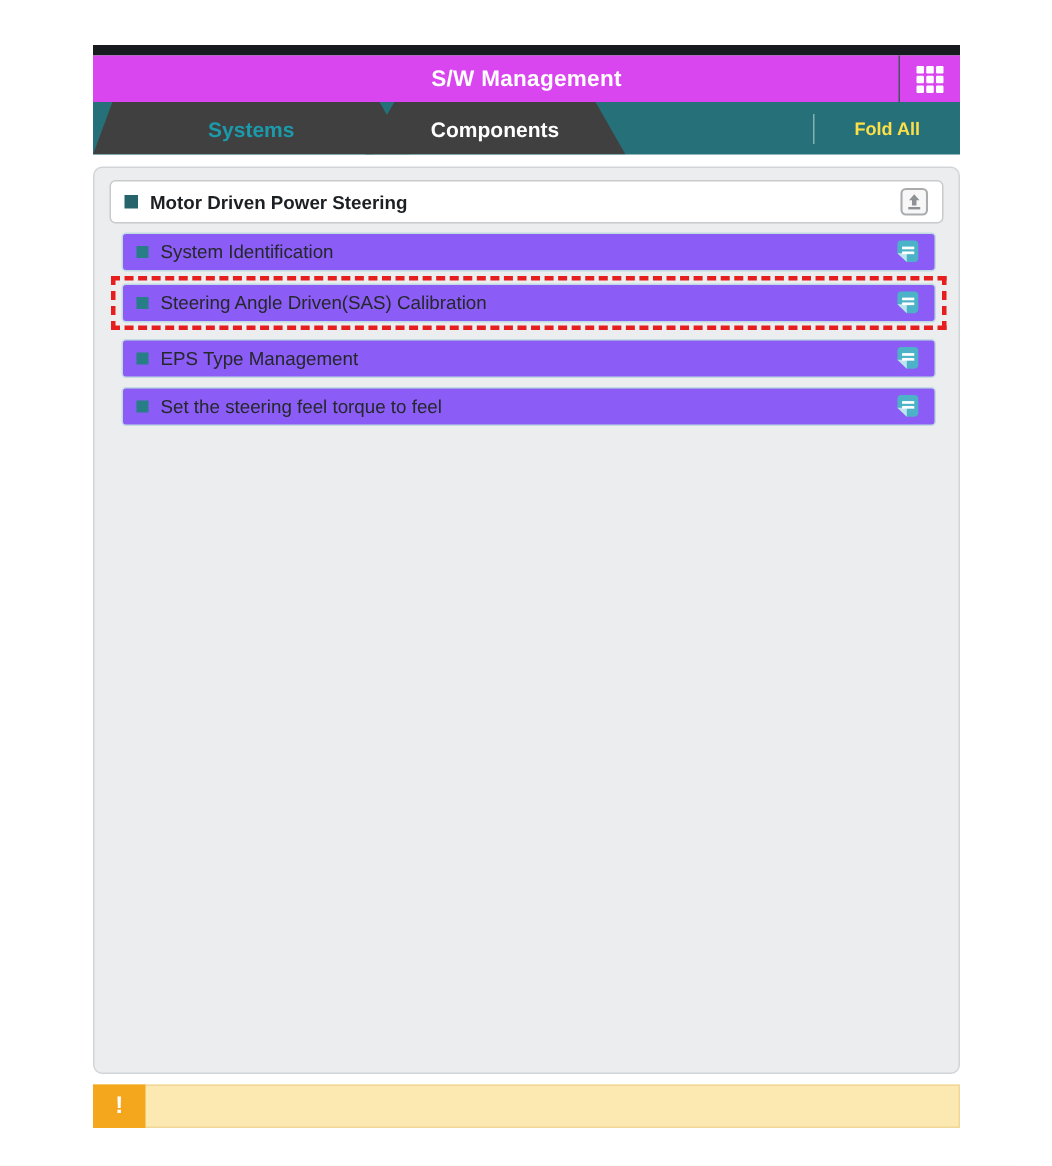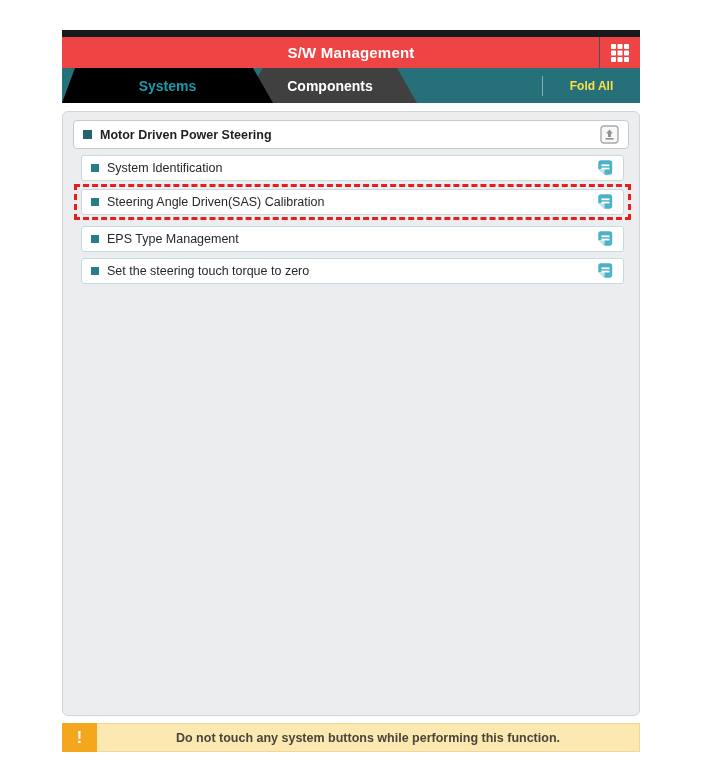"S/W Management" .header { background: #ef4444 -> #d946ef }
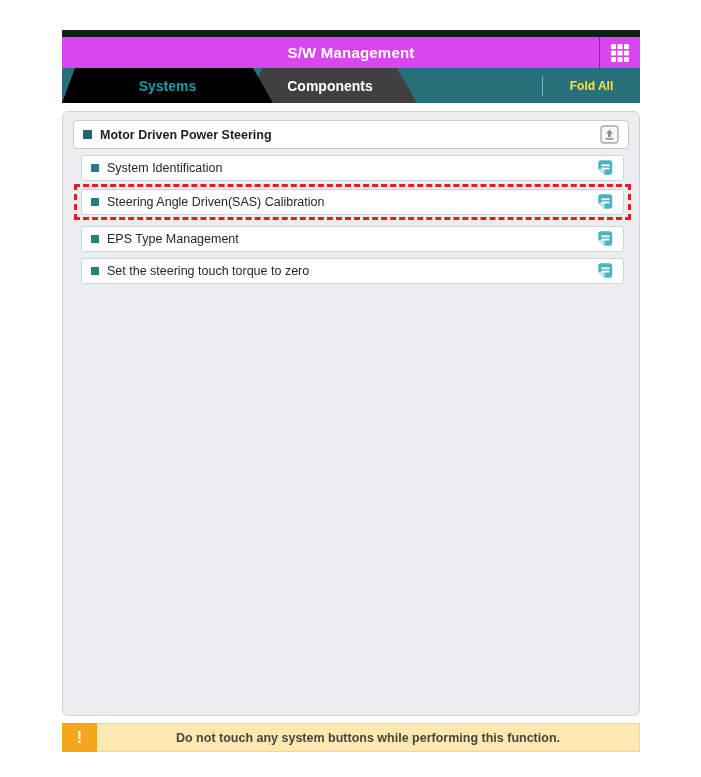"Systems" .tab-systems { background: #000000 -> #404040 }
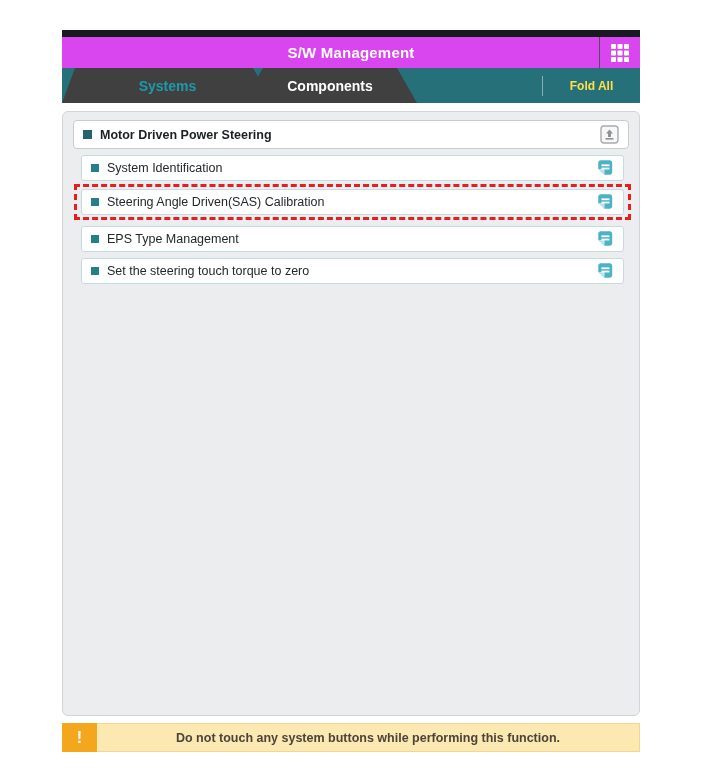"System Identification" .item-row { background: #ffffff -> #8b5cf6 }
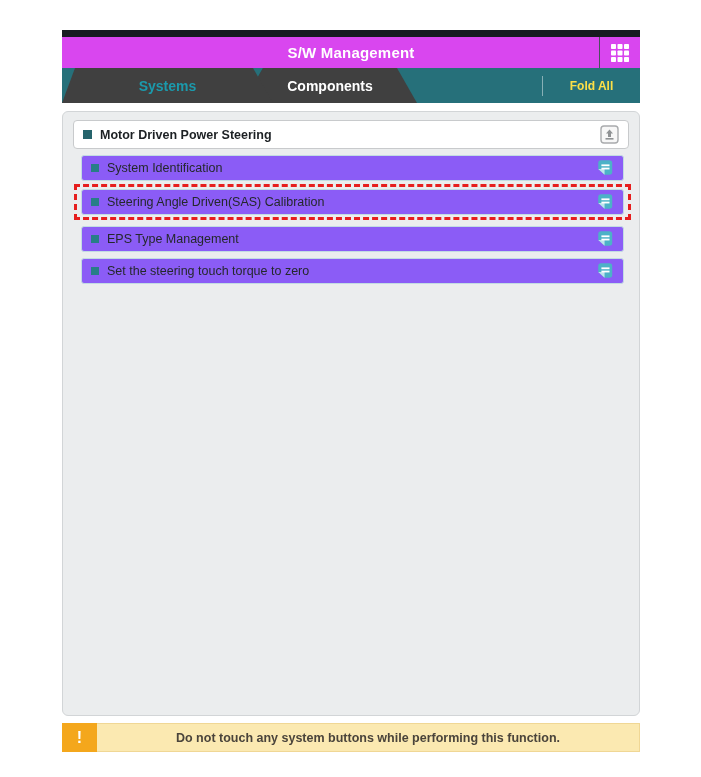"Set the steering touch torque" span.item-label { text: touch torque to zero -> feel torque to feel }
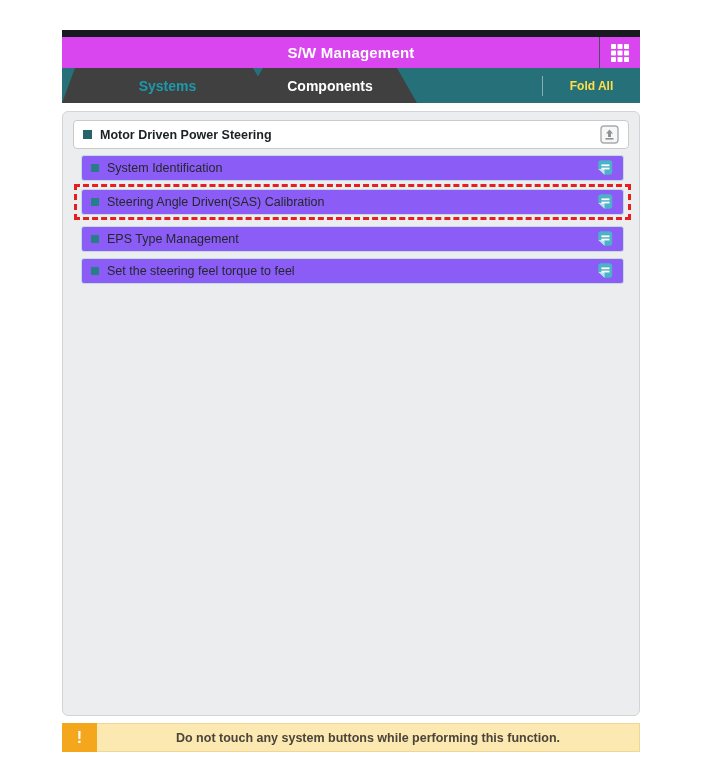"Do not touch any system" div.warn-text { html: <div>Do not touch any system buttons while performing this function.</div> -> none }
